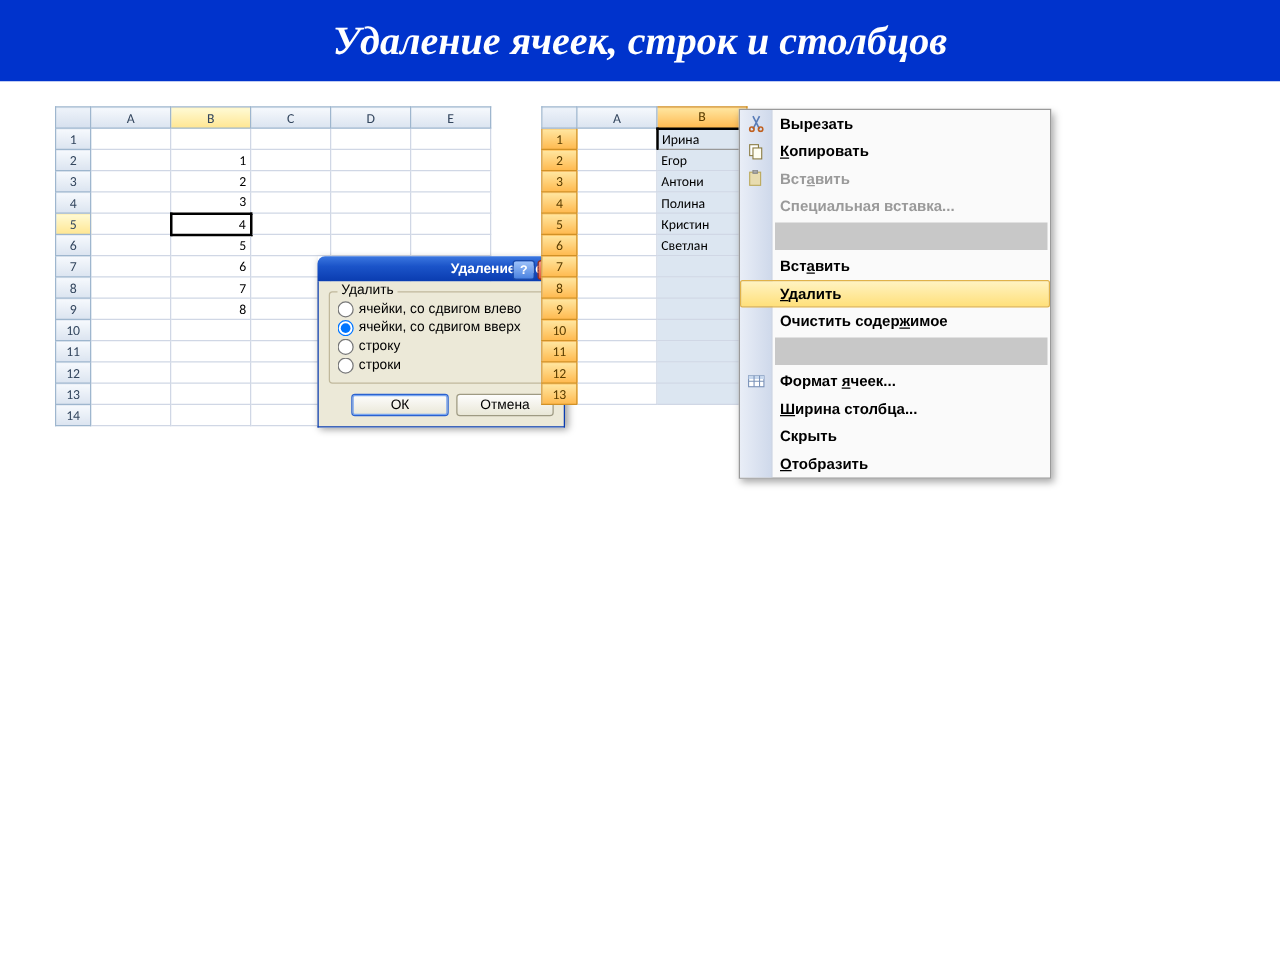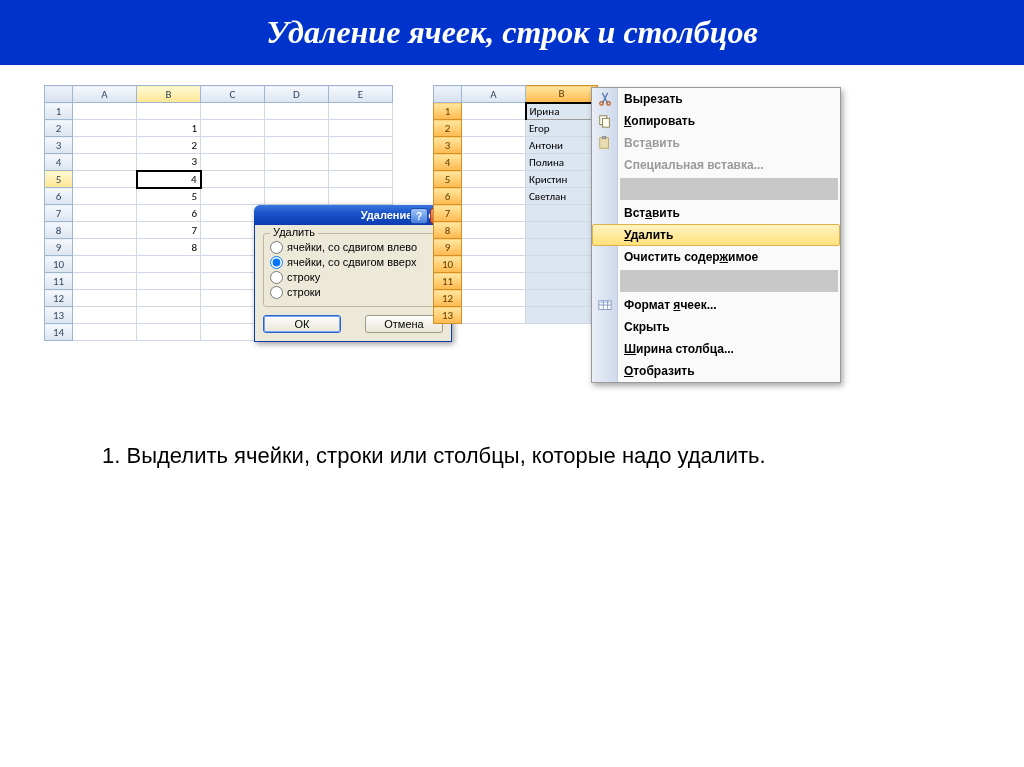"ОК" .dlg-buttons { justify-content: space-between -> flex-end }
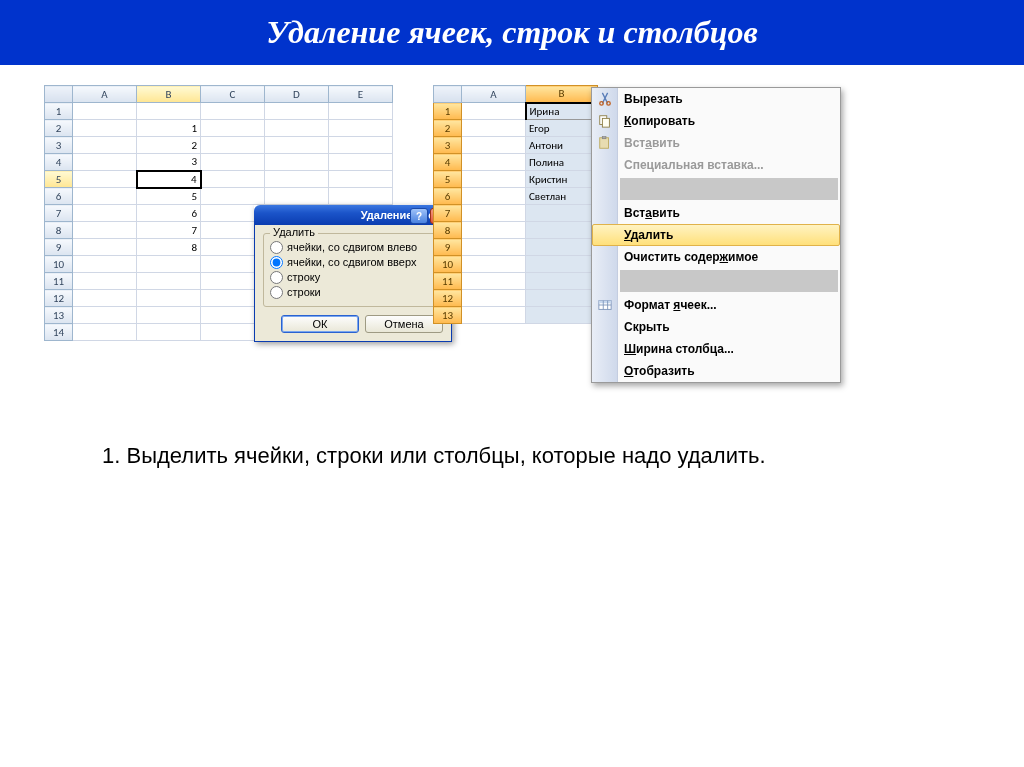"Скрыть" div.ctx-item { order: before "Ширина столбца..." -> after "Ширина столбца..." }
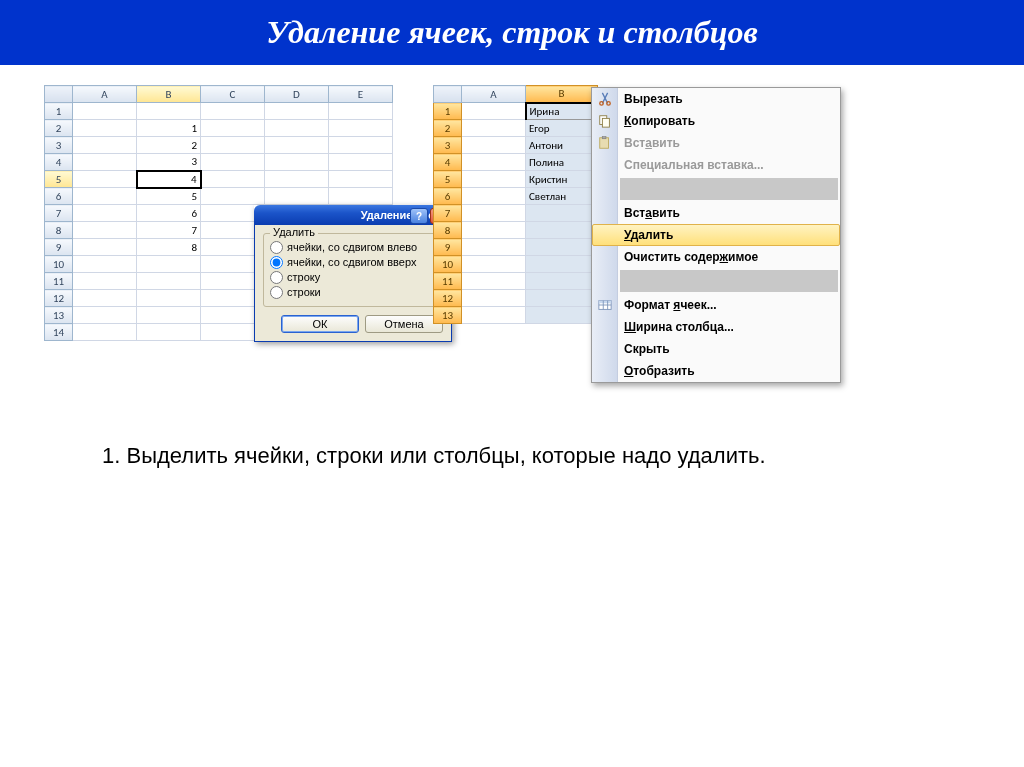"1. Выделить ячейки, строки или" p.indent { html: <p>1. Выделить ячейки, строки или столбцы, которые надо удалить.</p> -> none }
